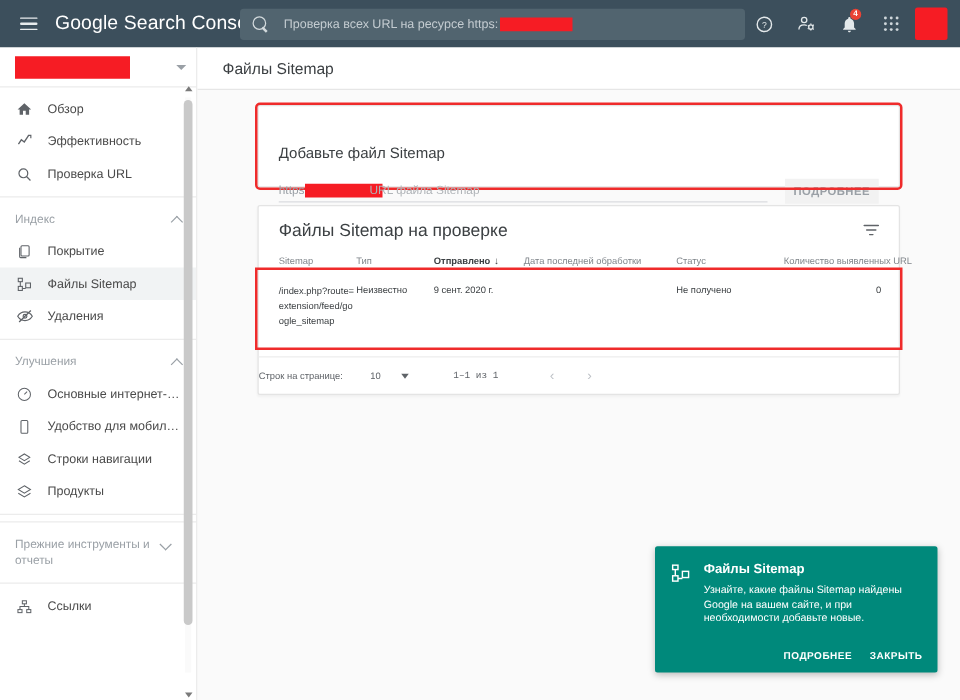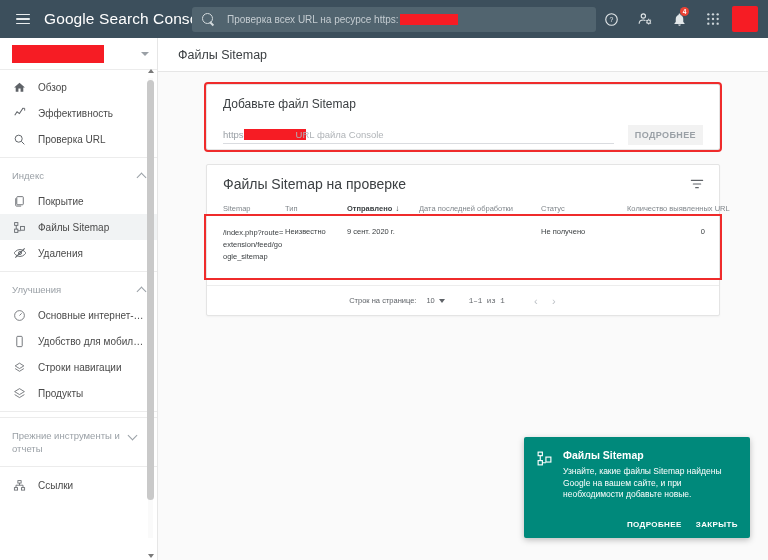"Добавьте файл Sitemap" .add-card { padding: 12px 16px -> 30px 16px }
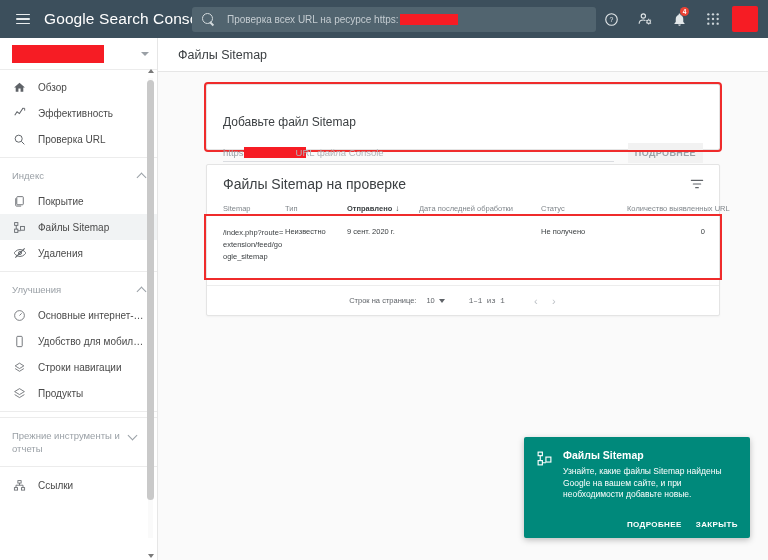"URL файла Console" span.url-ph { text: Console -> Sitemap }
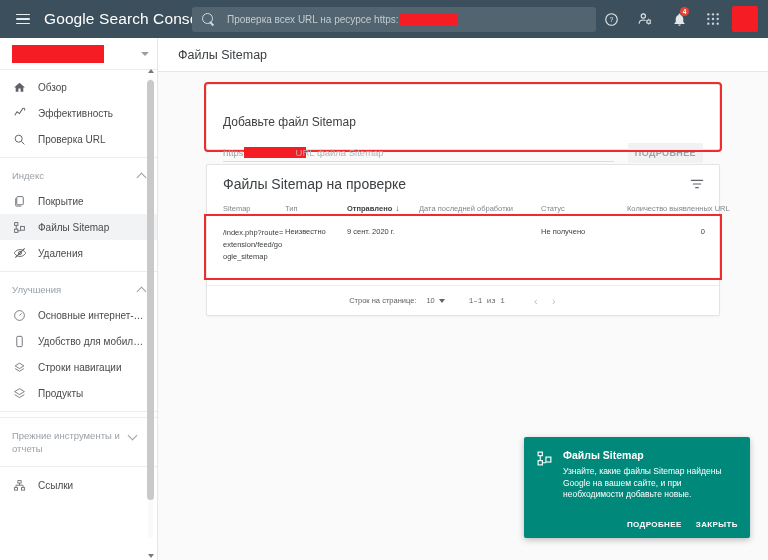"Строк на странице:" .pager { gap: 0px -> 12px; justify-content: center -> flex-start }
